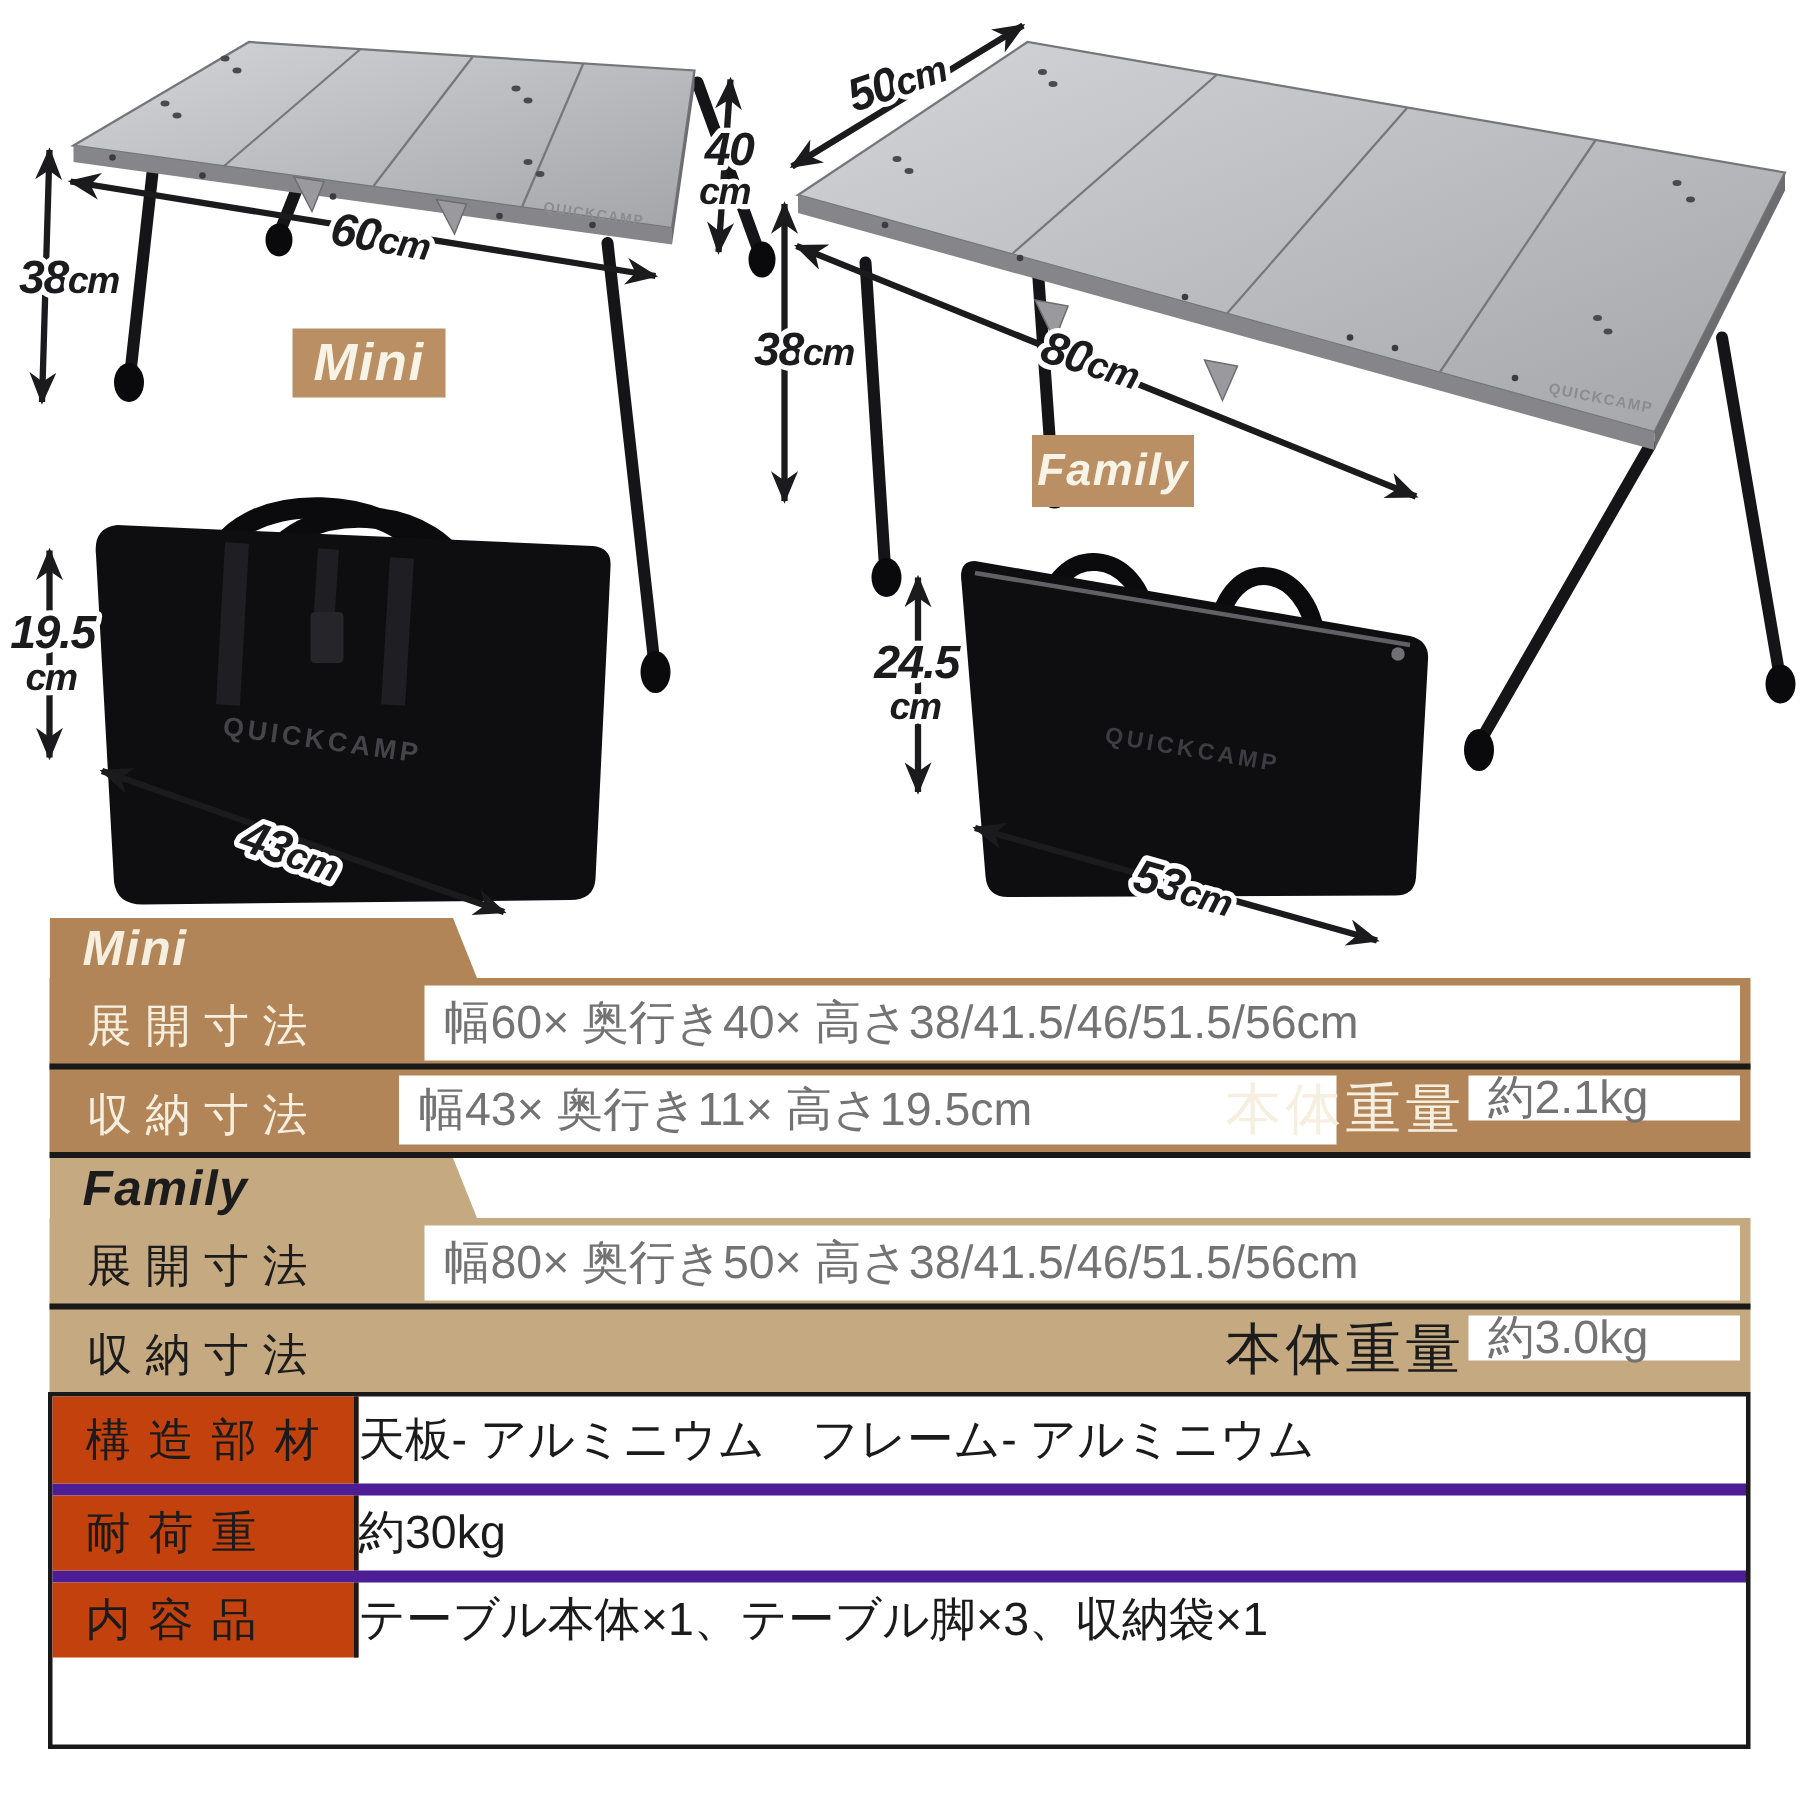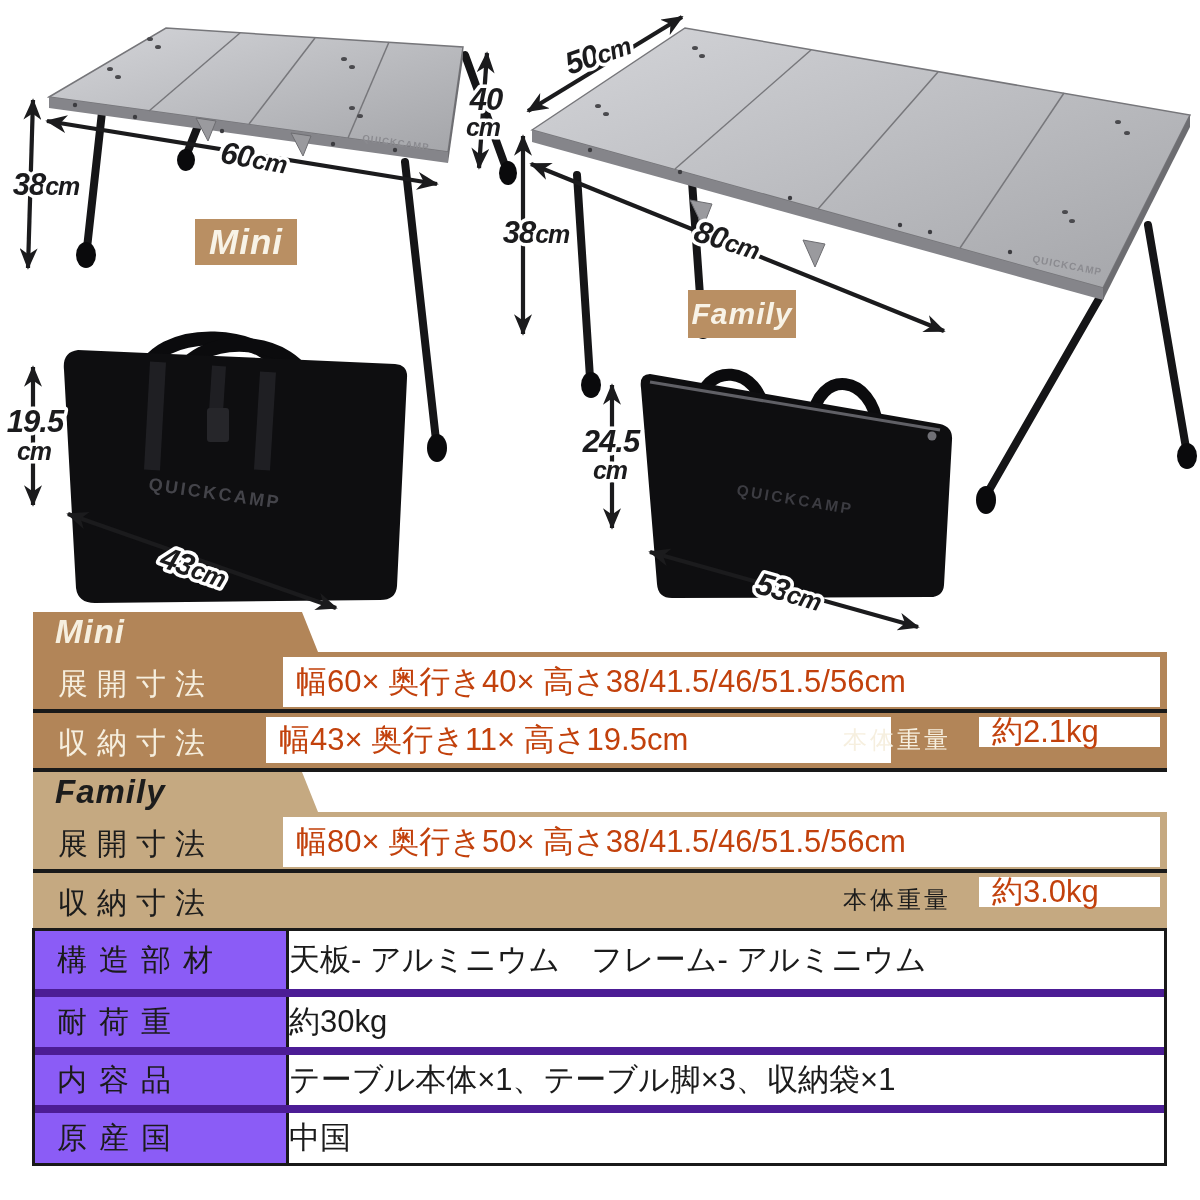"幅60× 奥行き40× 高さ38/41.5/46/51.5/56cm" .cell { color: #c2410c -> #737373 }
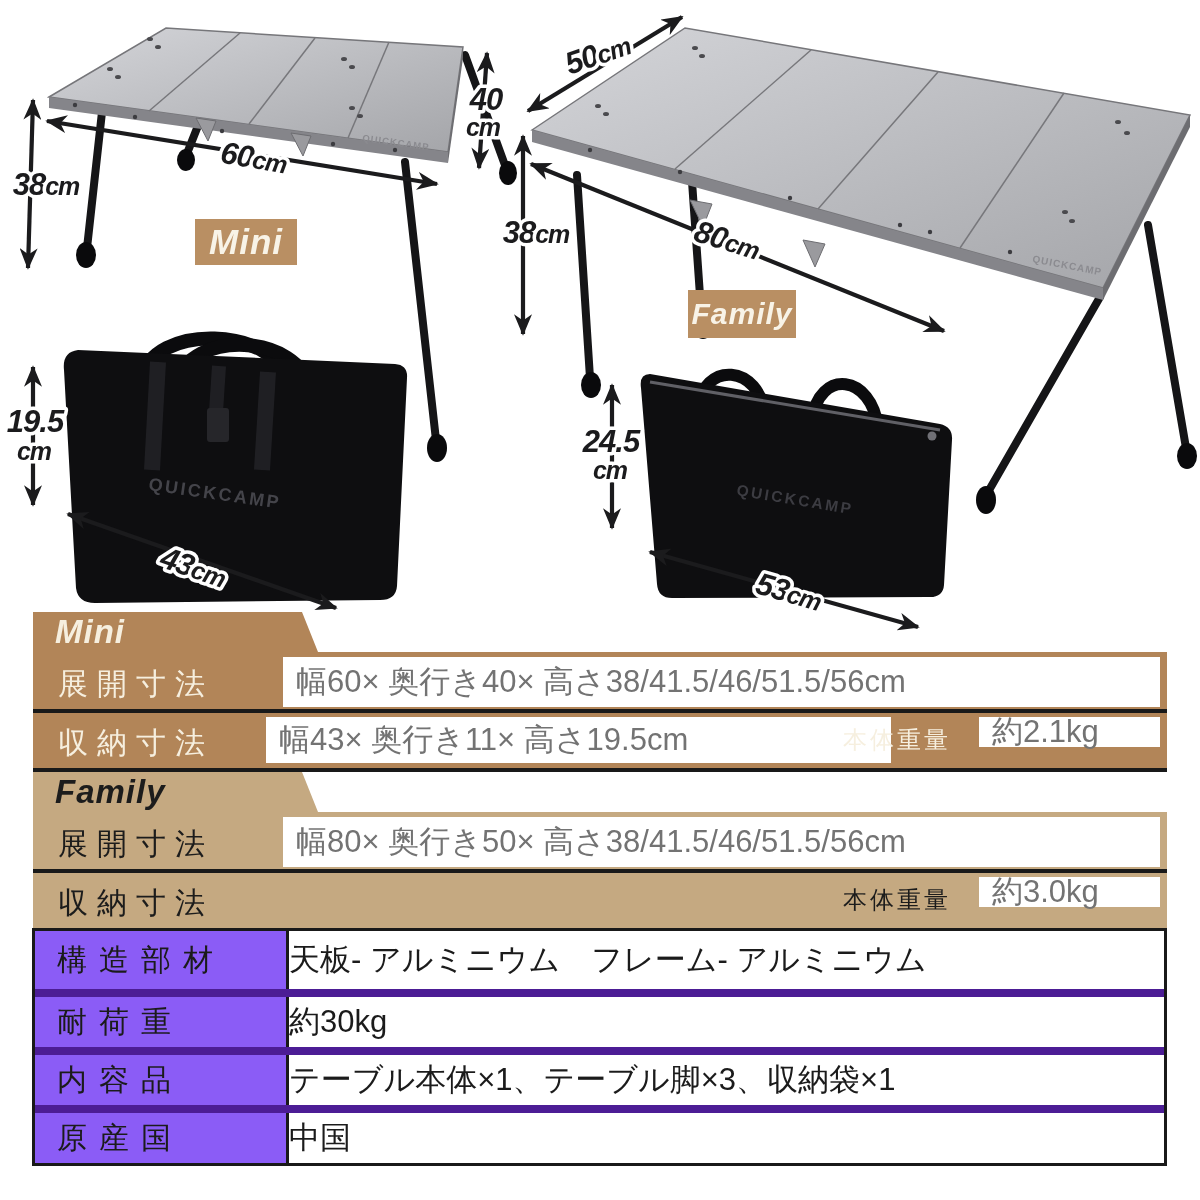"本体重量" .w-label { font-size: 24px -> 37px }
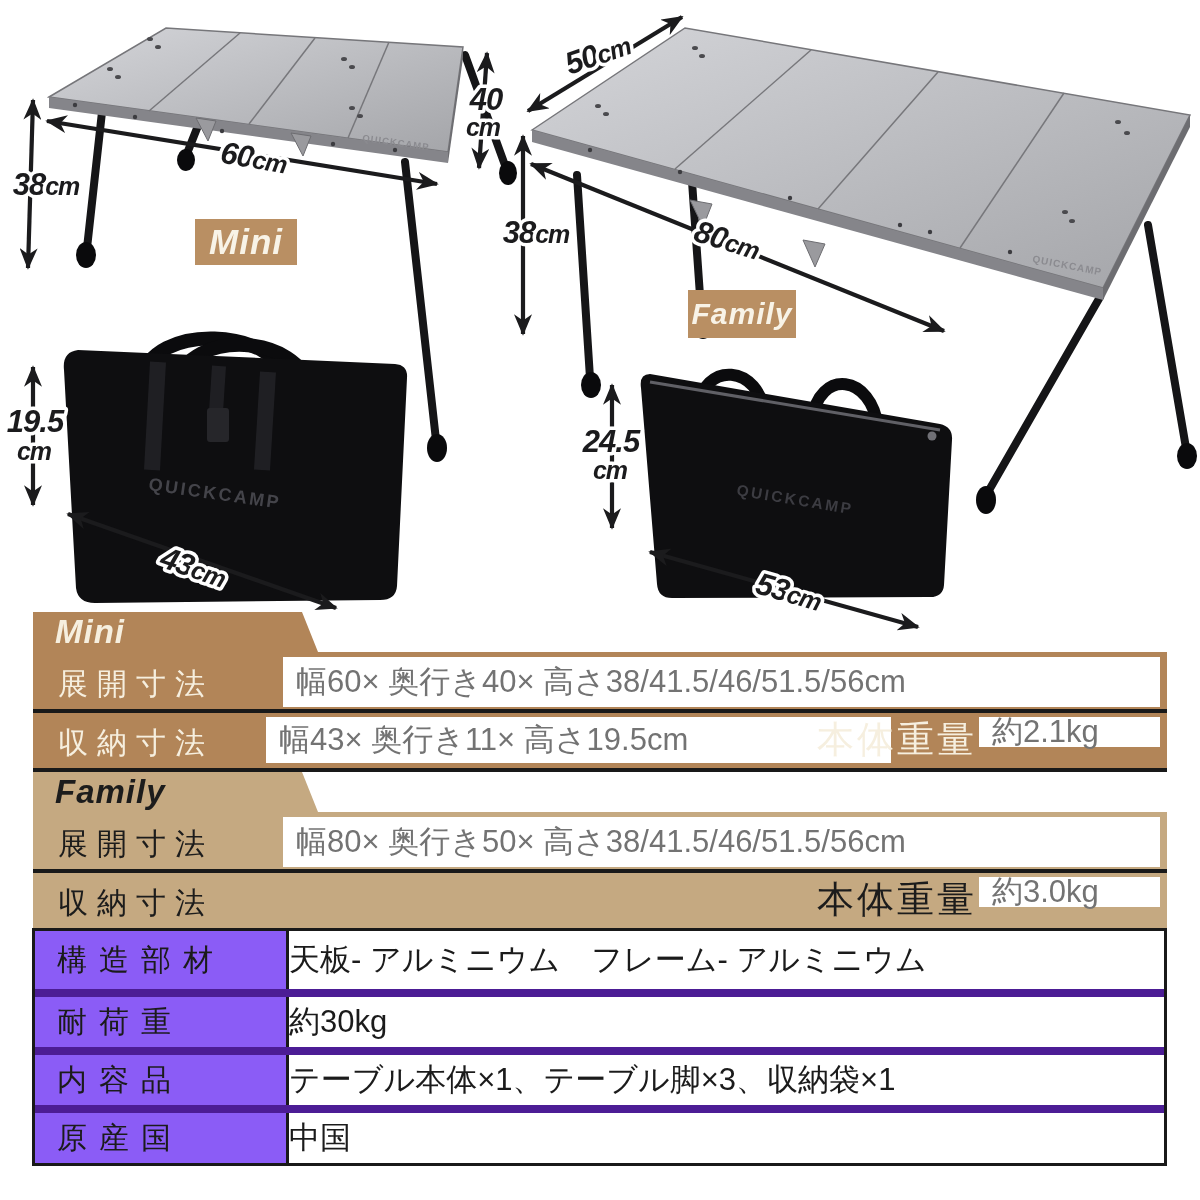"構造部材" .glabel { background: #8b5cf6 -> #c2410c; width: 254px -> 204px }
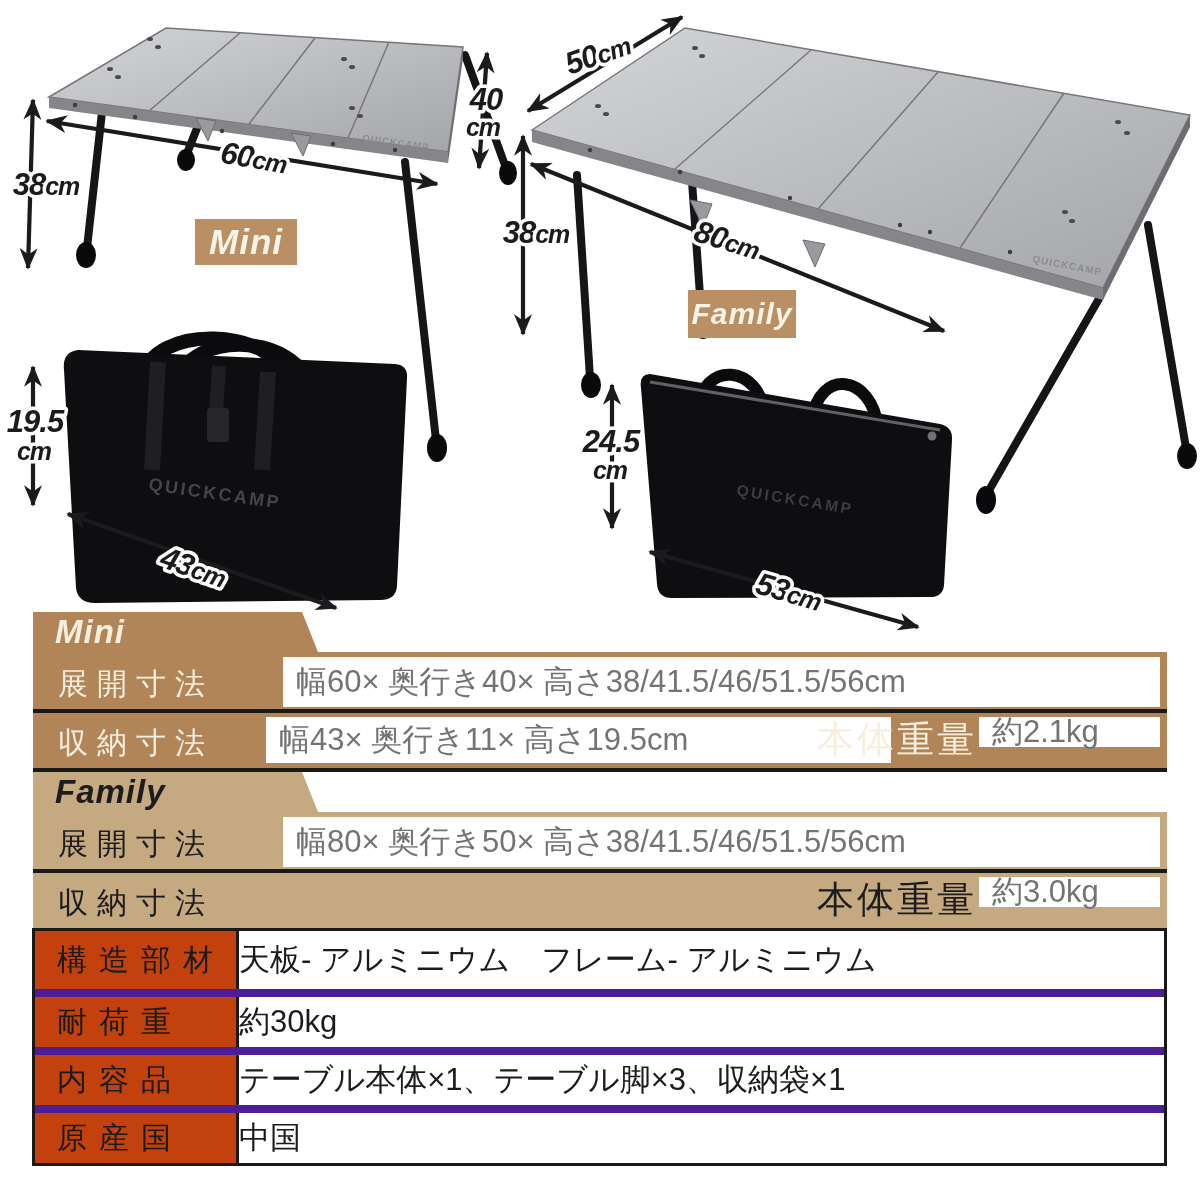"原産国" div.grow { html: <div> <div>原産国</div> <div>中国</div> </div> -> none }
